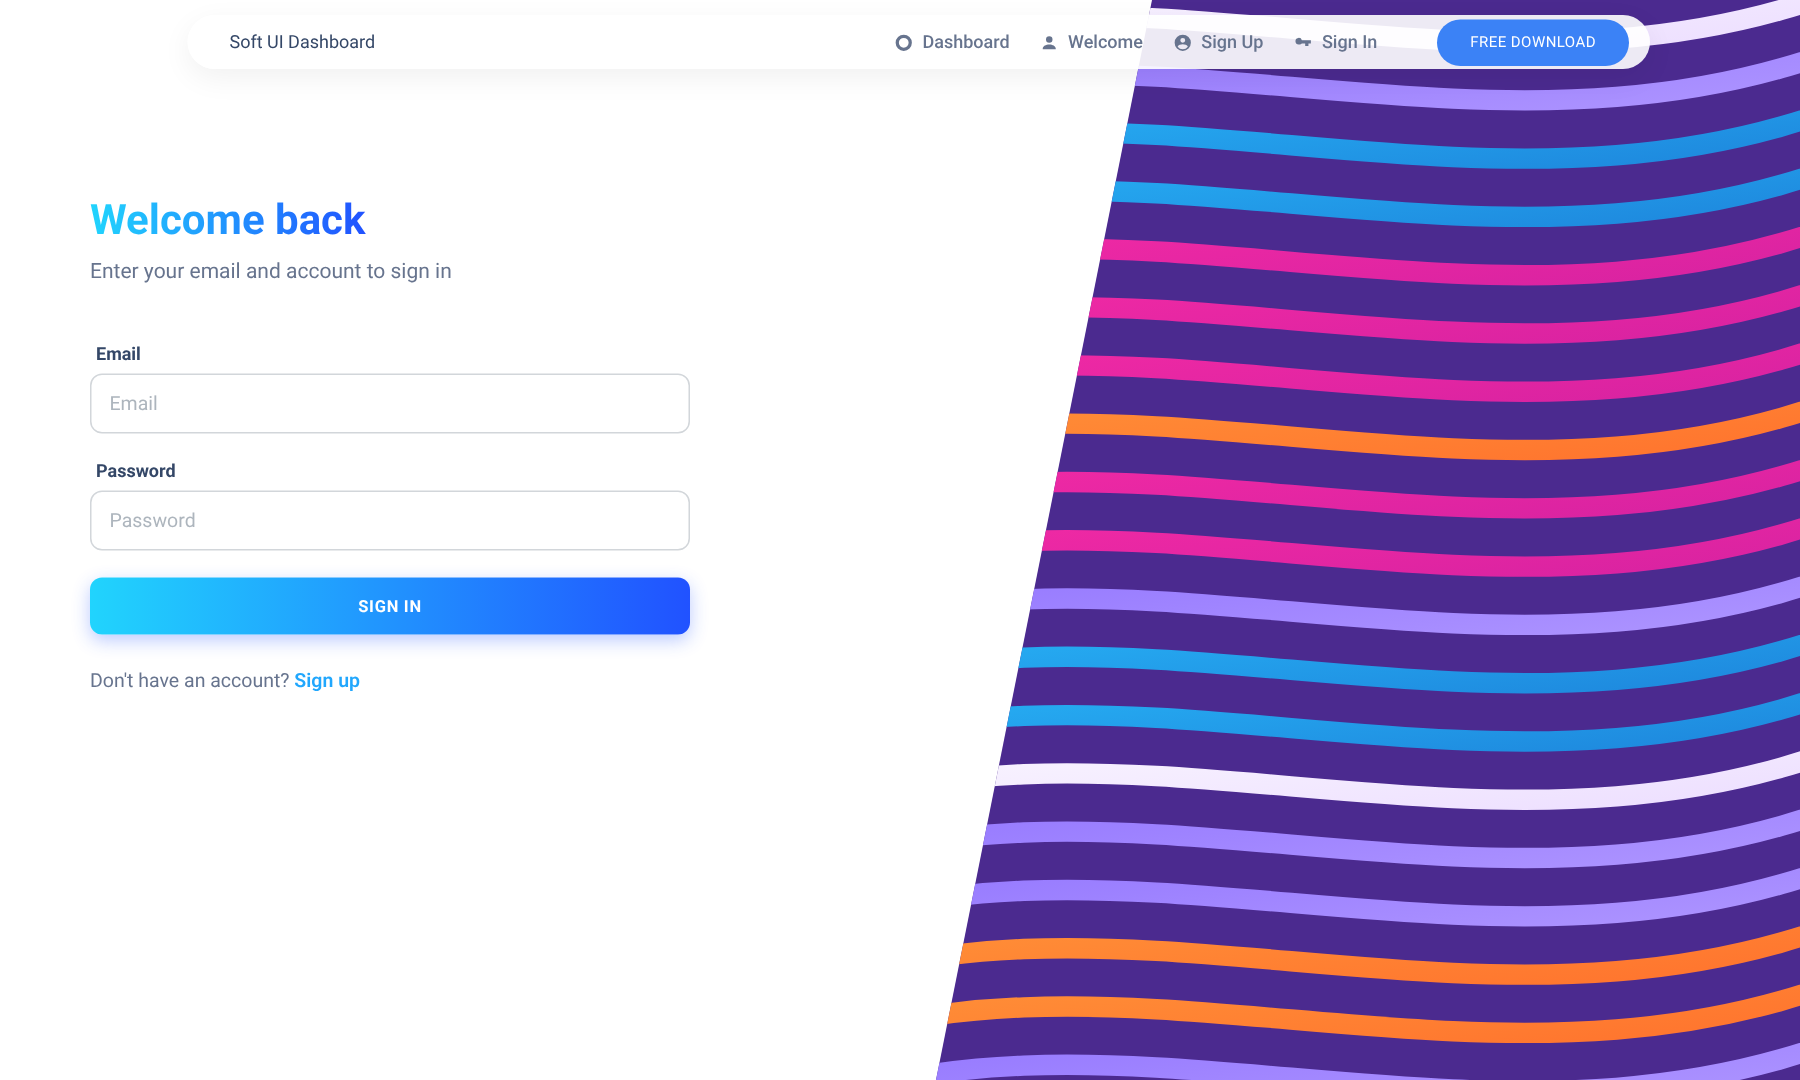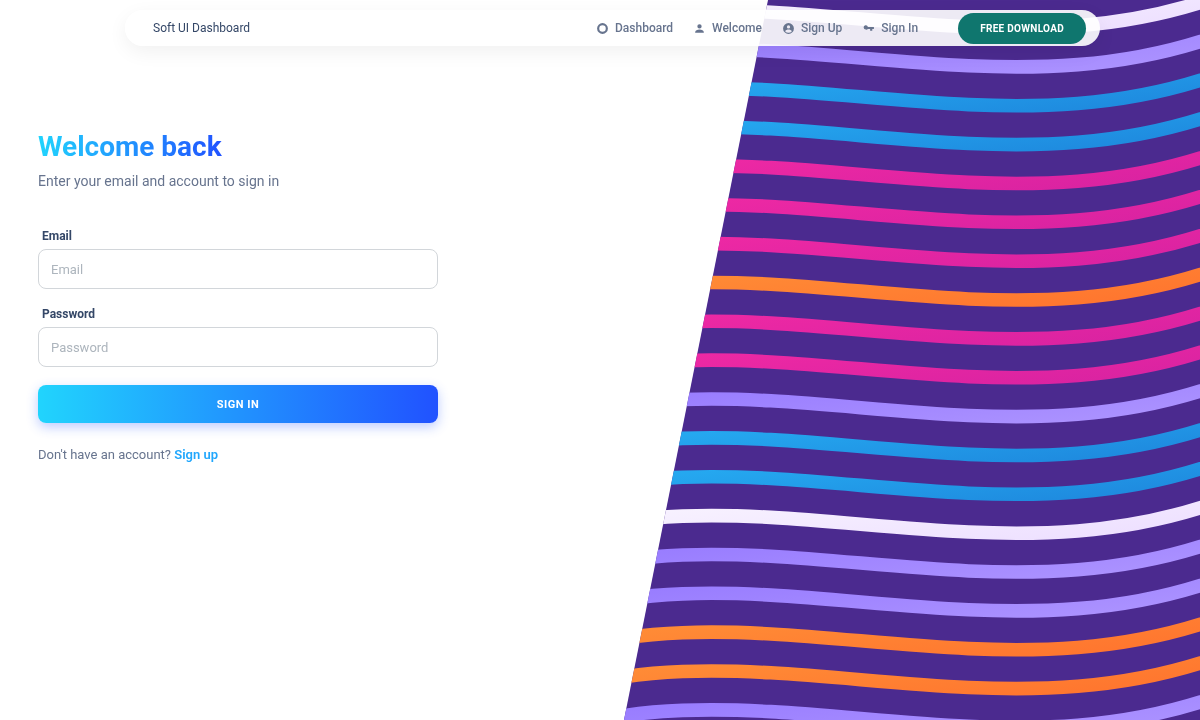"FREE DOWNLOAD" .free-download-btn { background: #0f766e -> #3b82f6; font-weight: 700 -> 400 }
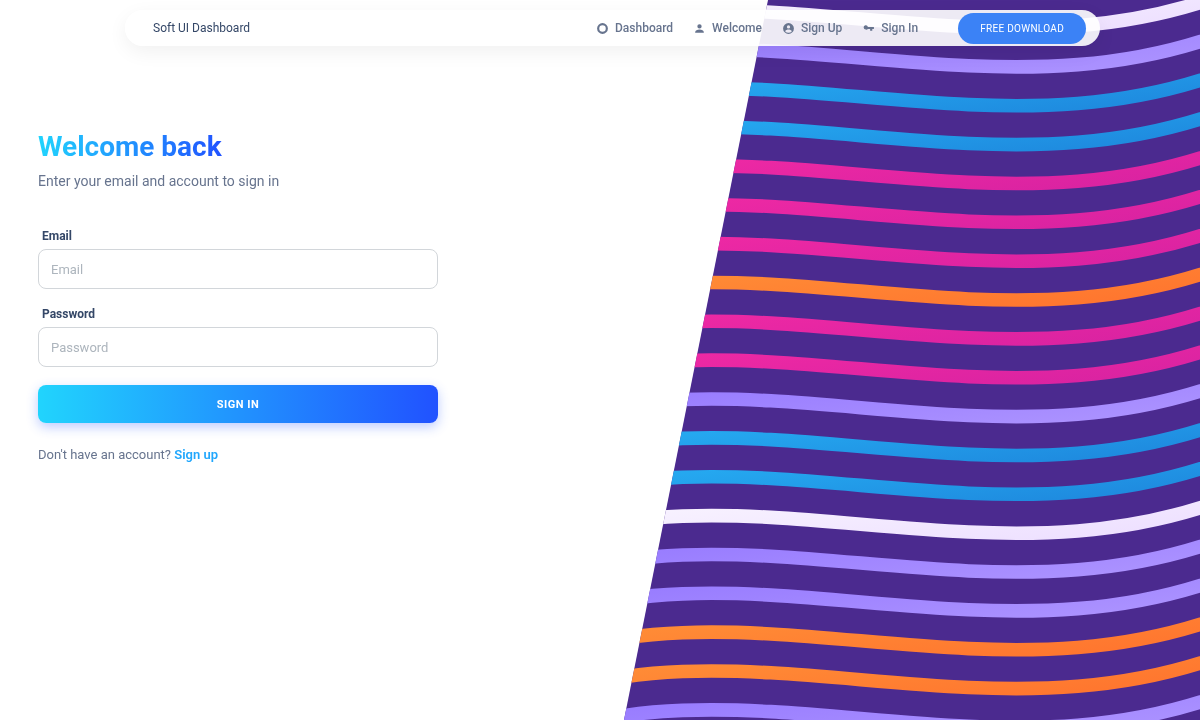"Welcome back" .left-pane { padding: 130px 60px 0 38px -> 130px 60px 0 60px }
